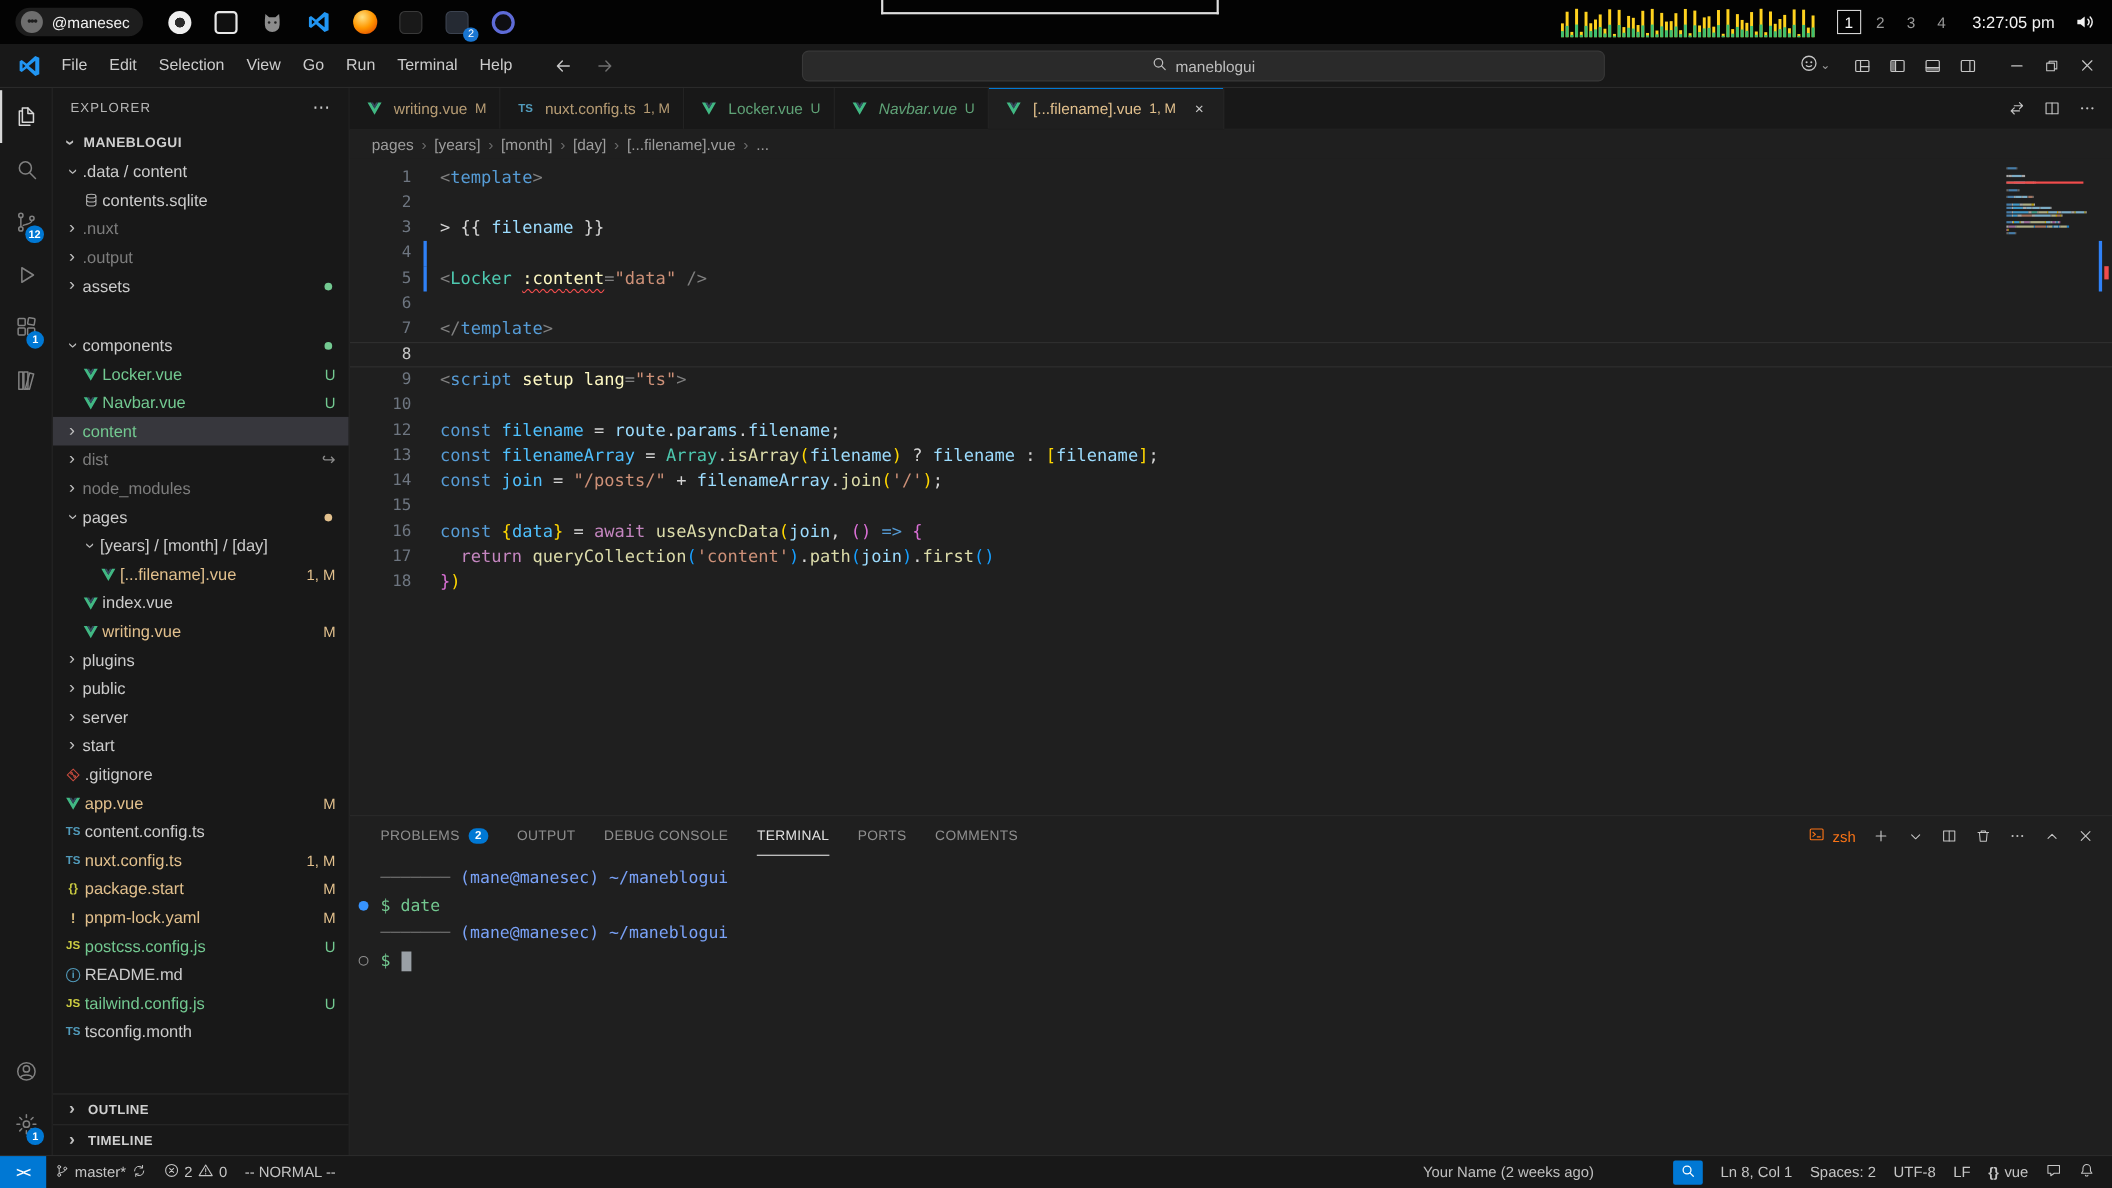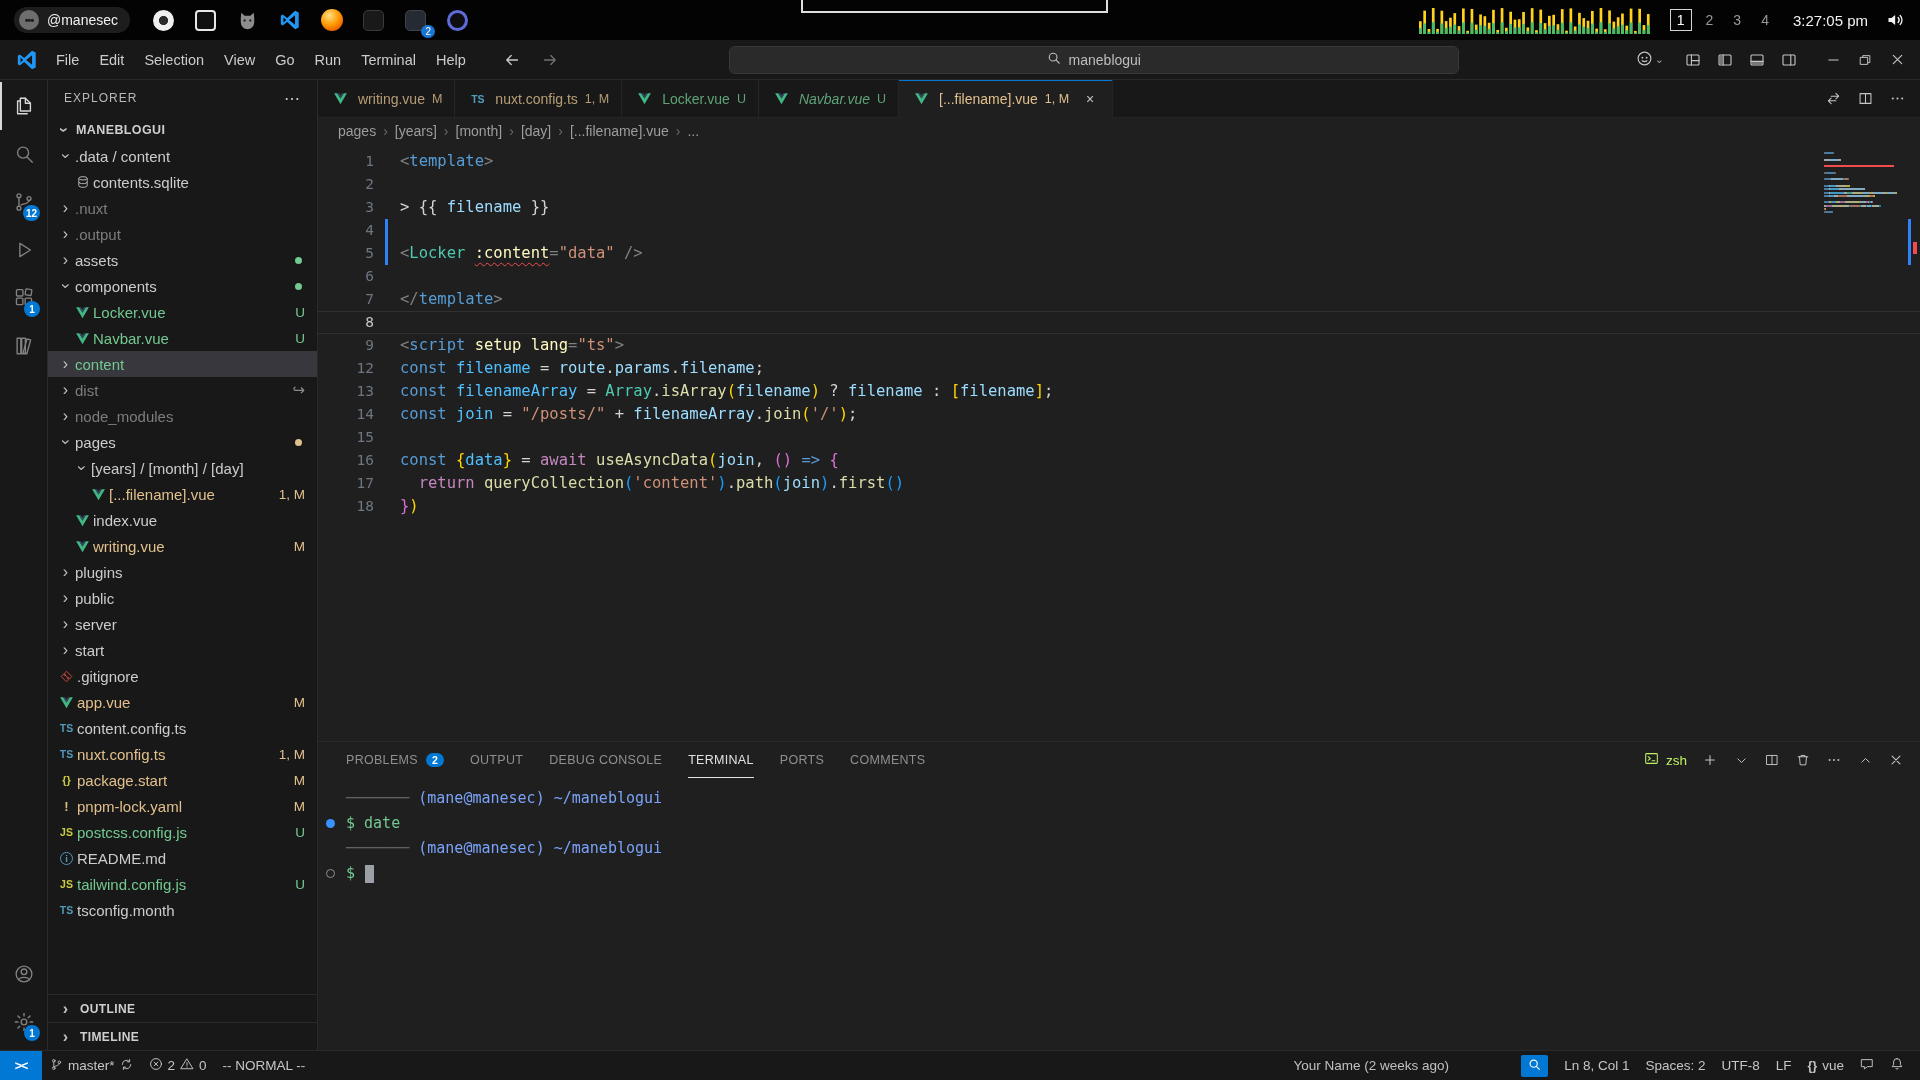"components" div.tree-row { margin-top: none -> 28px }
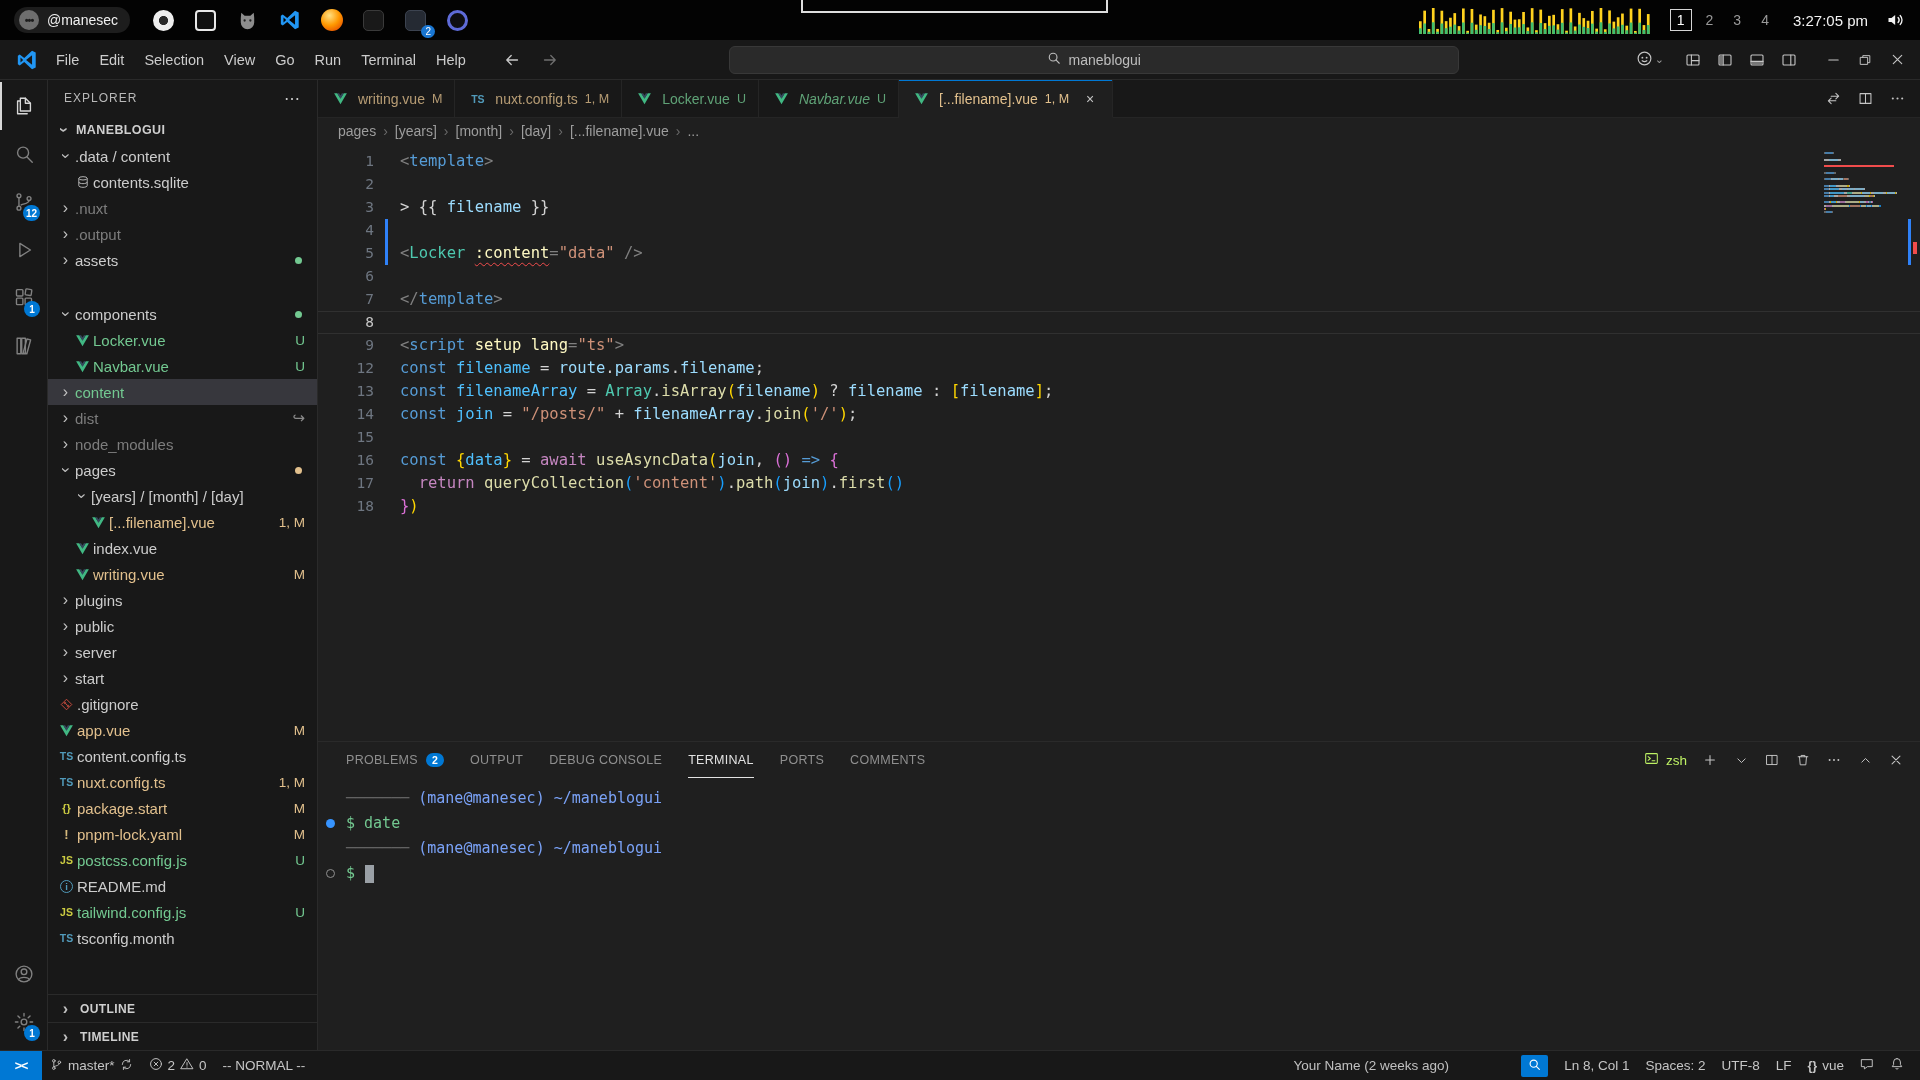"10" div.code-line { html: none -> <div><span>10</span><span></span><span></span></div> }
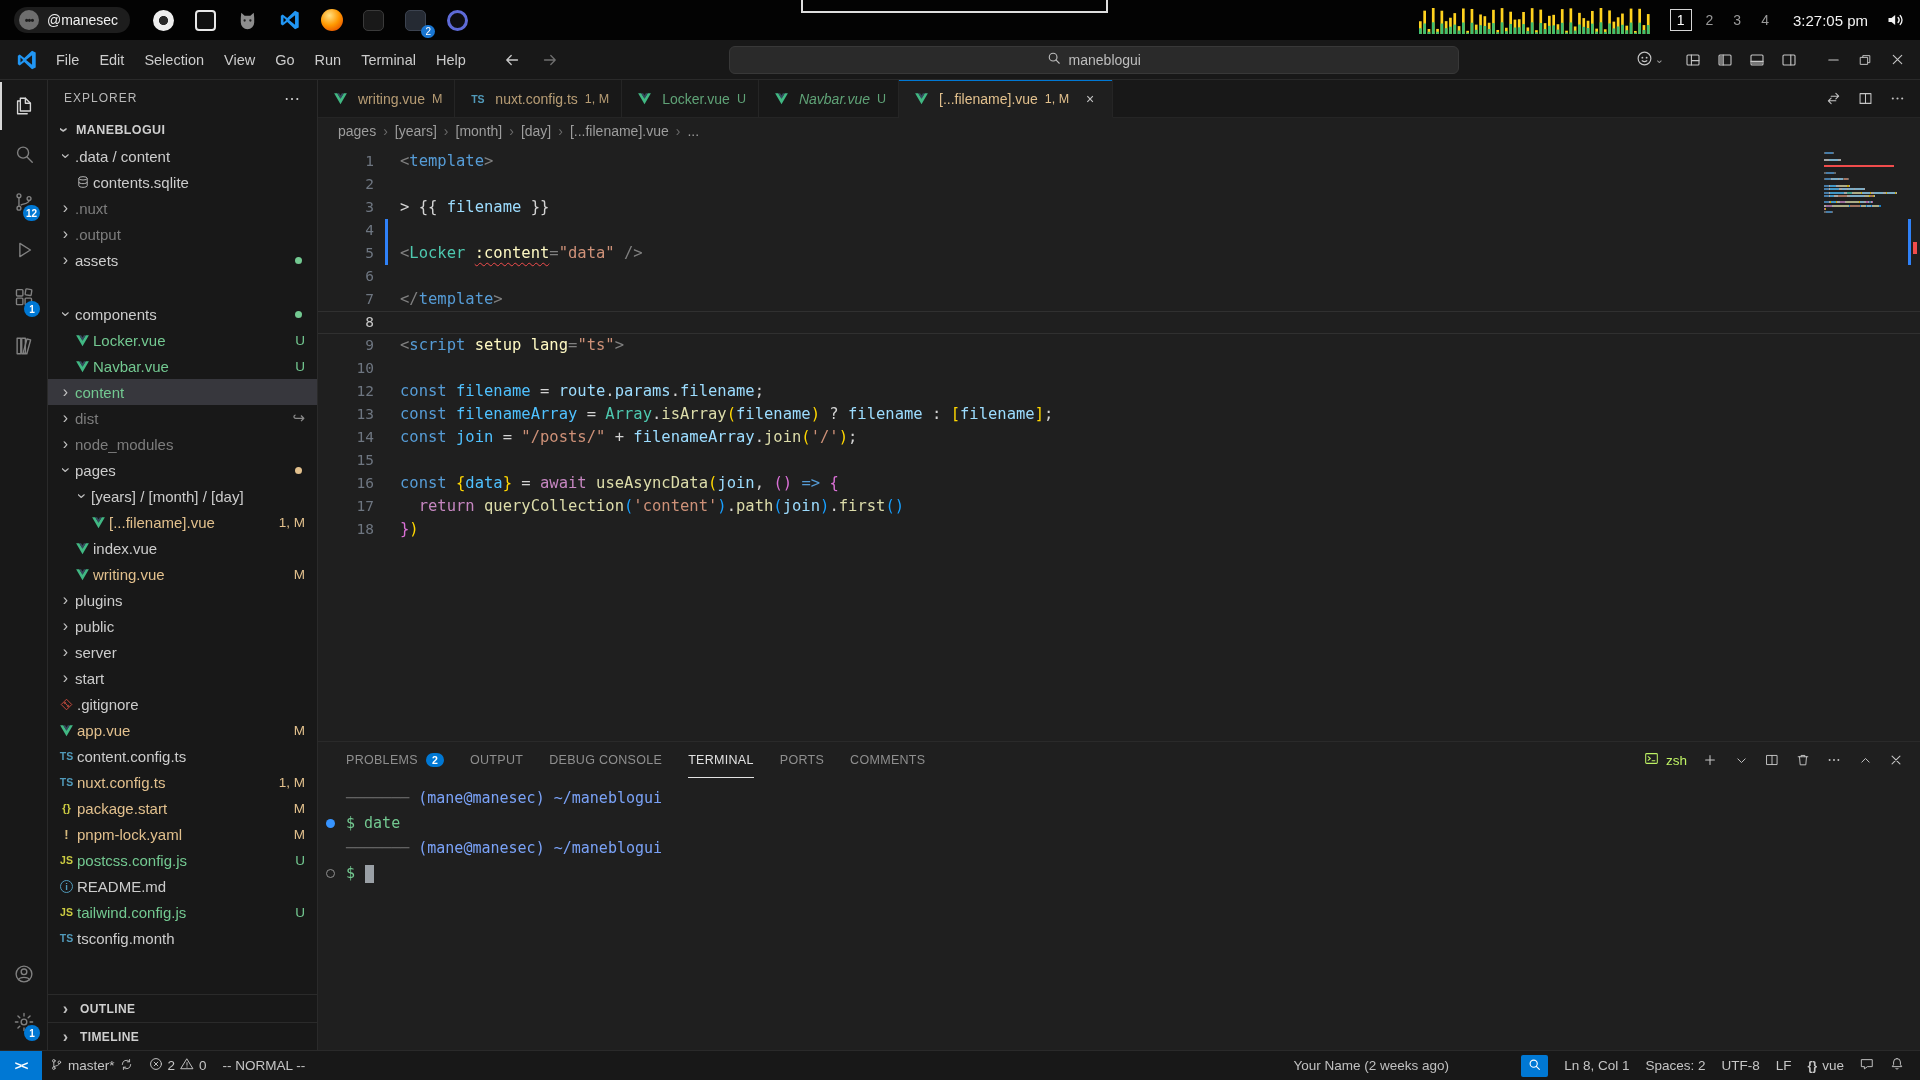"zsh" .shell-label { color: #bef264 -> #f97316 }
